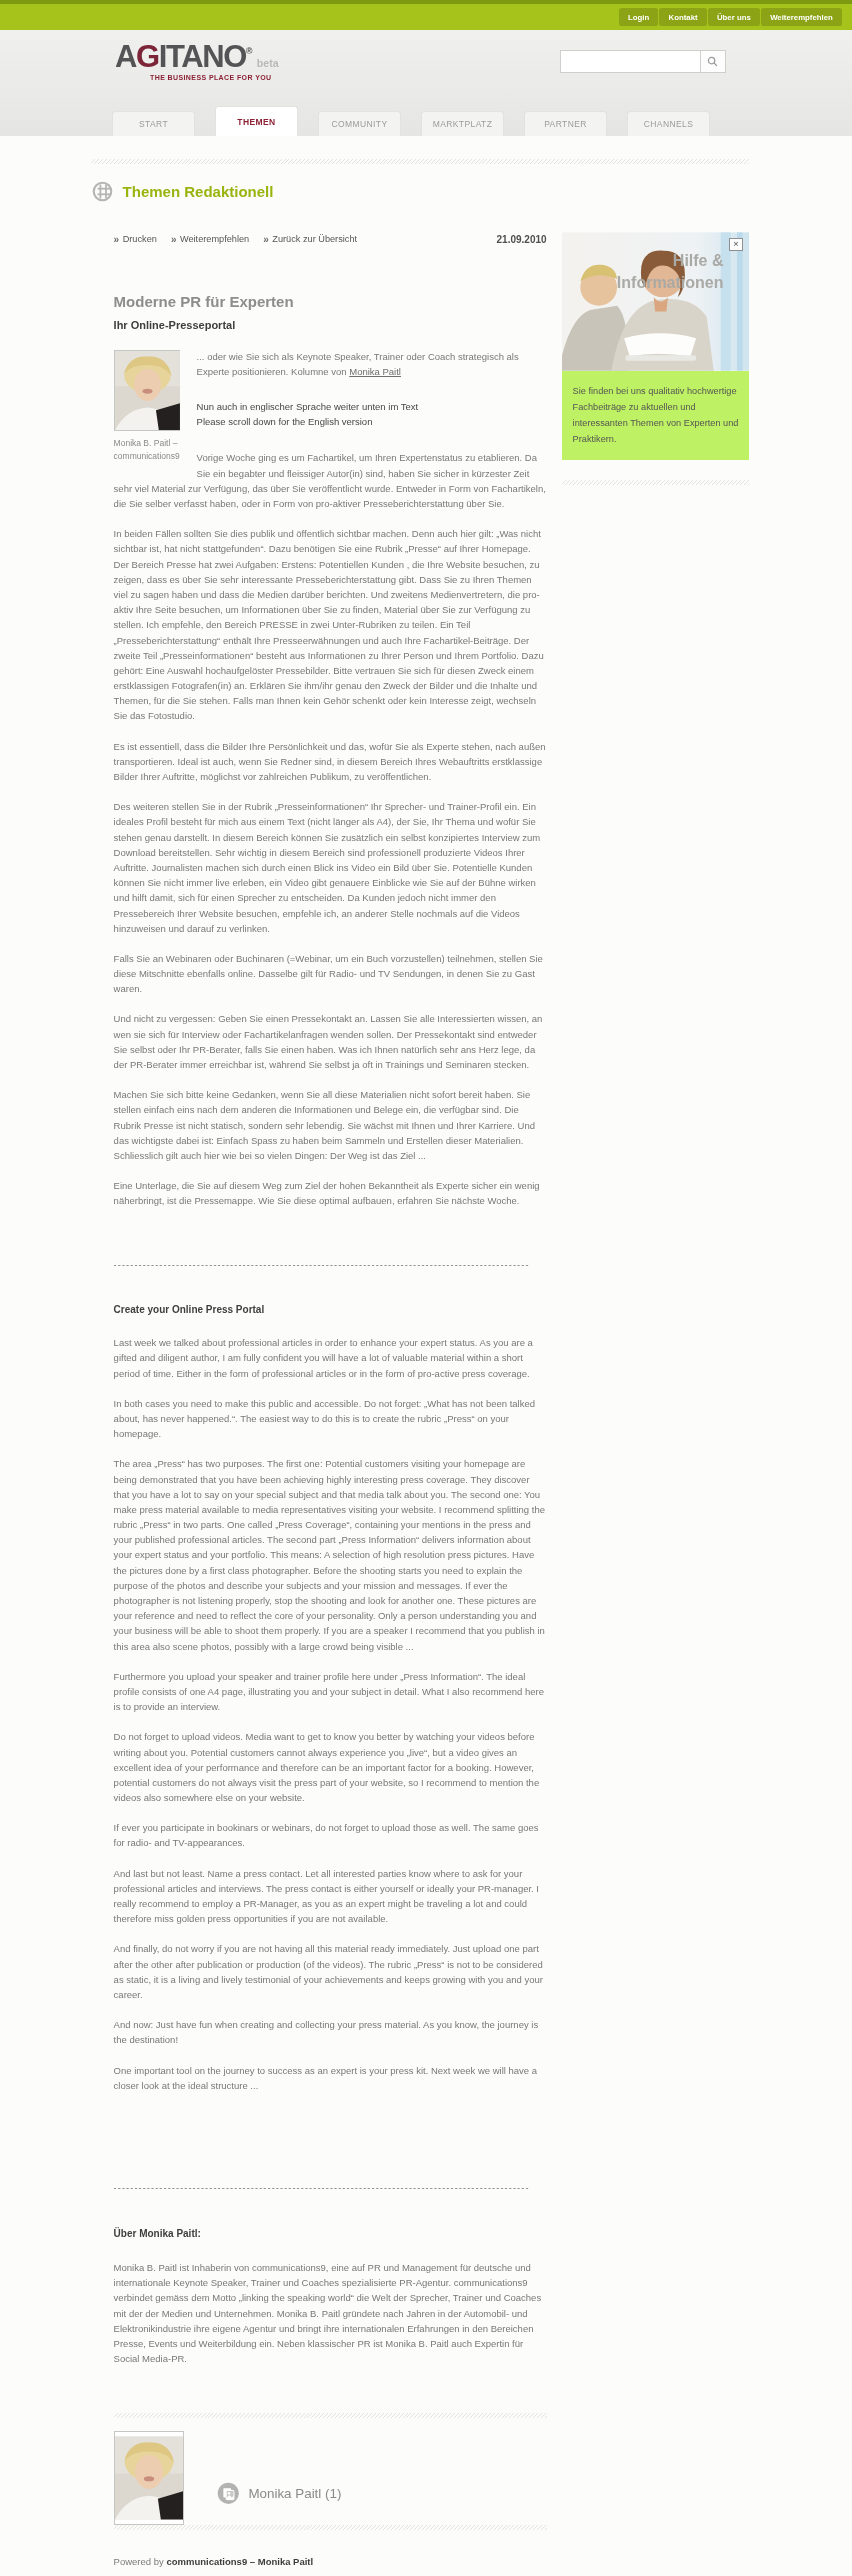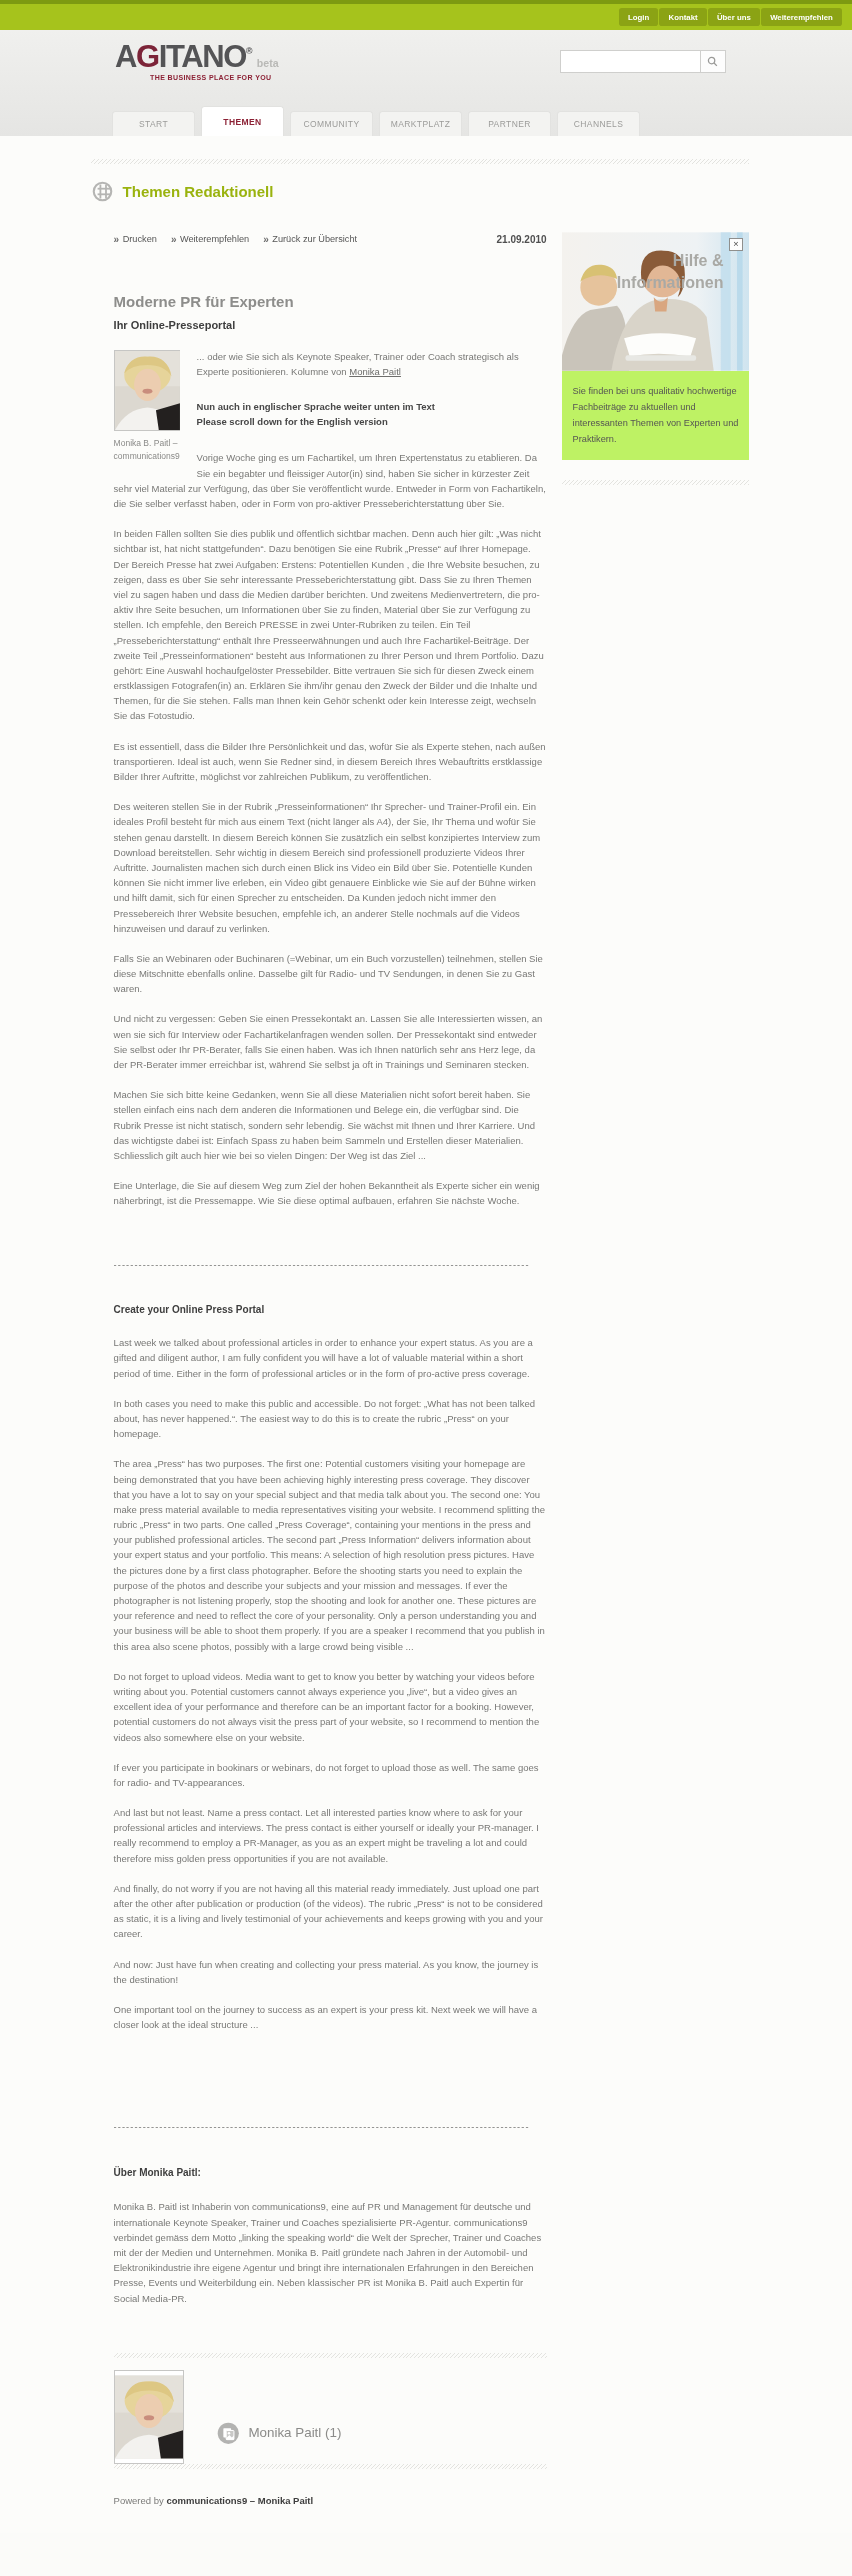"START" .tabs { gap: 6px -> 20px }
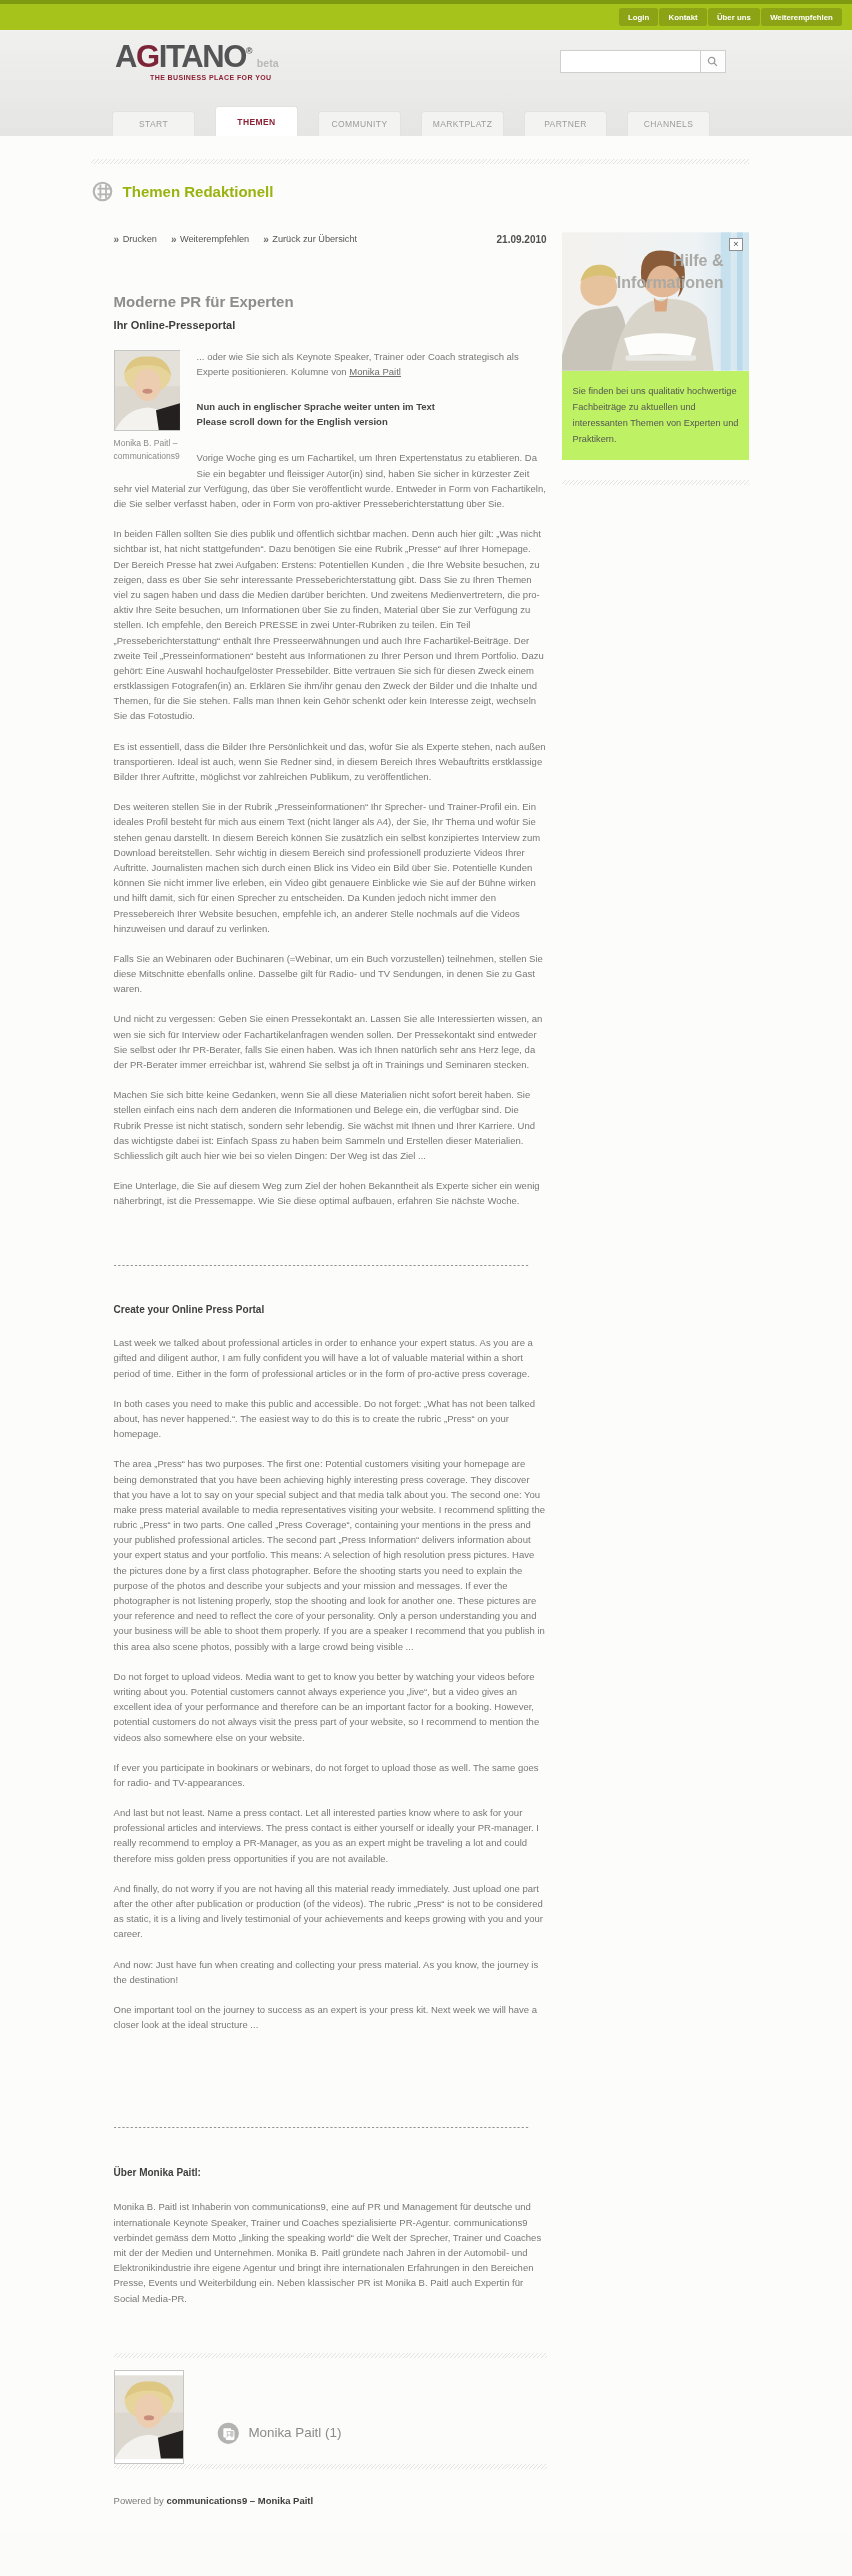"Nun auch in englischer Sprache" .notice { font-weight: bold -> normal }
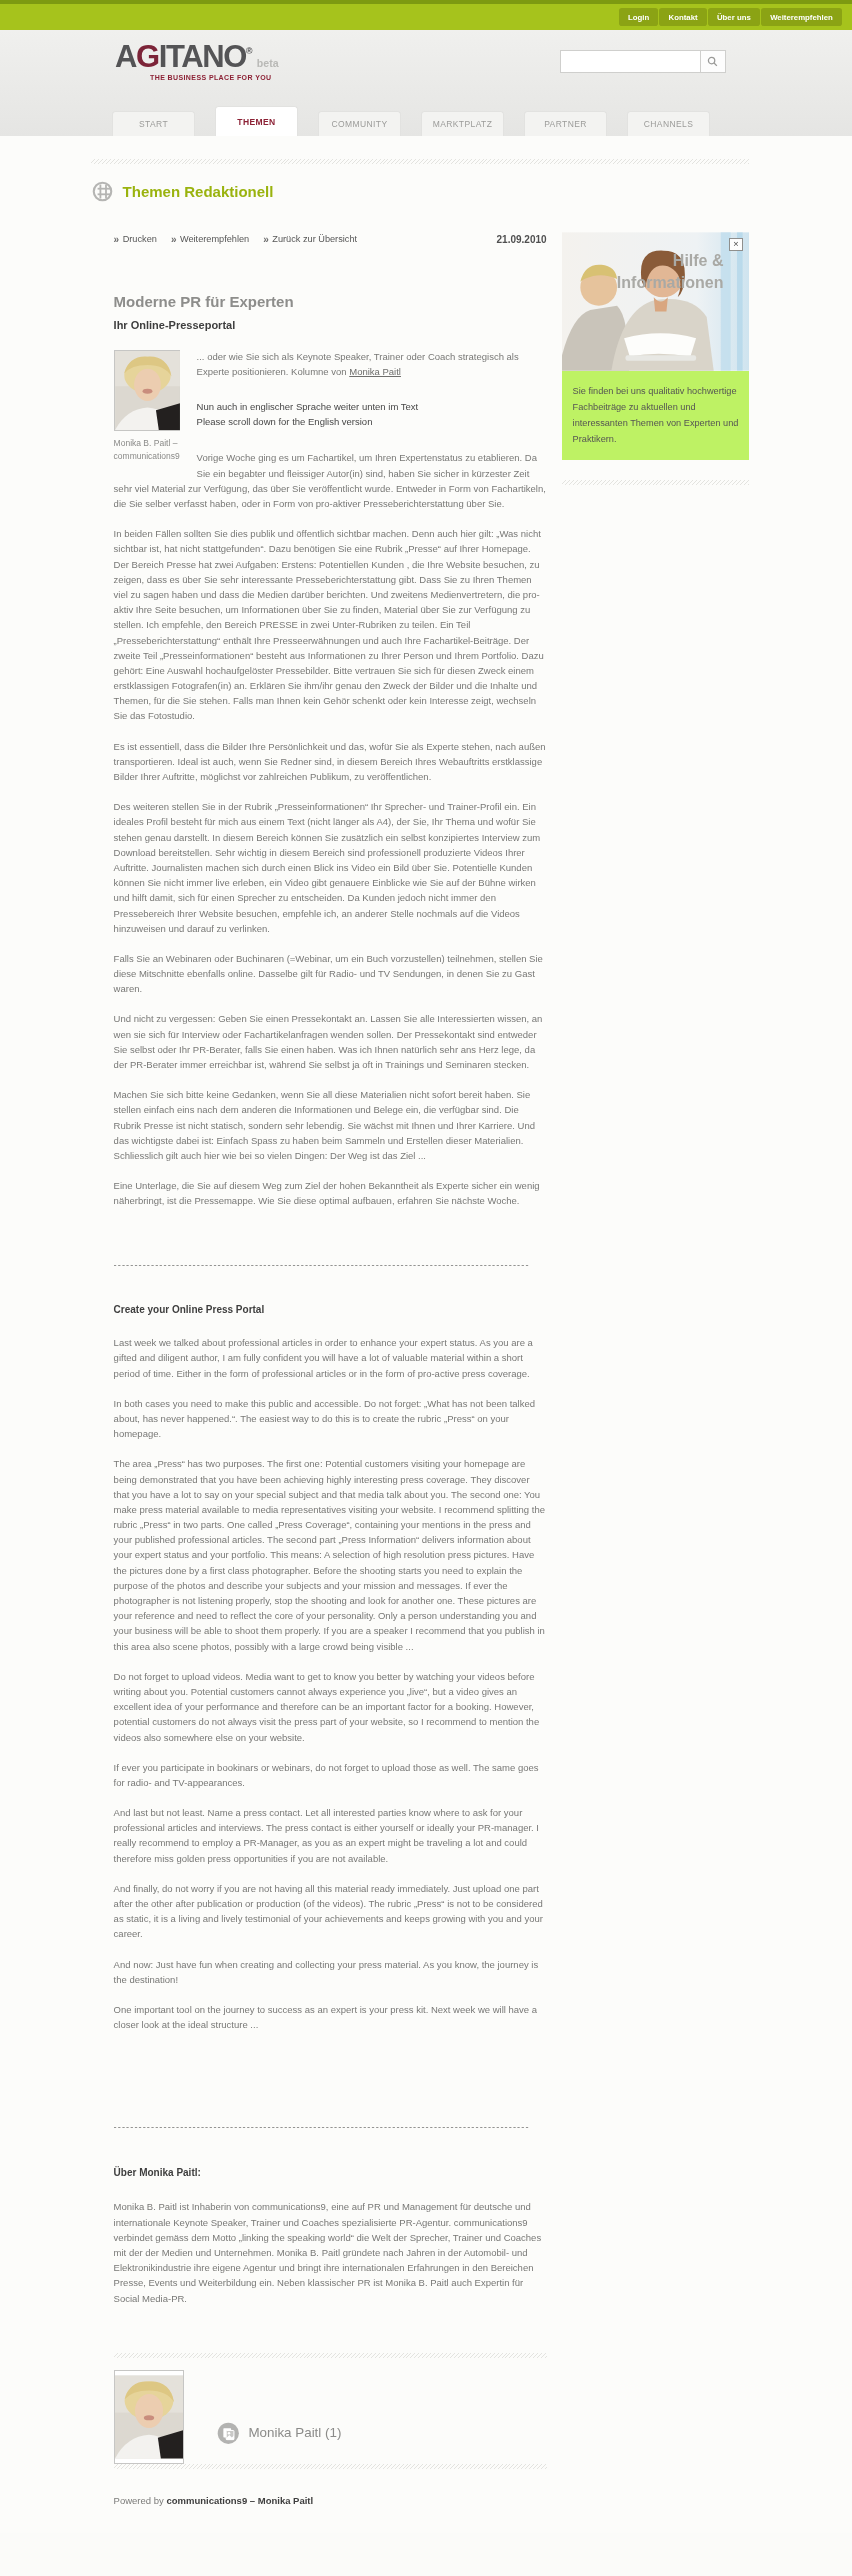"Furthermore you upload your speaker" p.para { html: none -> <p>Furthermore you upload your speaker and trainer profile here under „Press Information“. The ideal profile consists of one A4 page, illustrating you and your subject in detail. What I also recommend here is to provide an interview.</p> }
